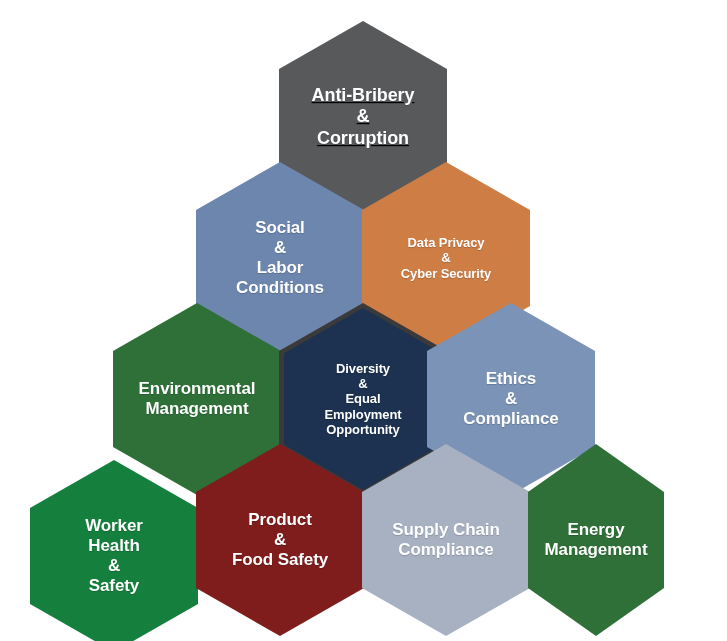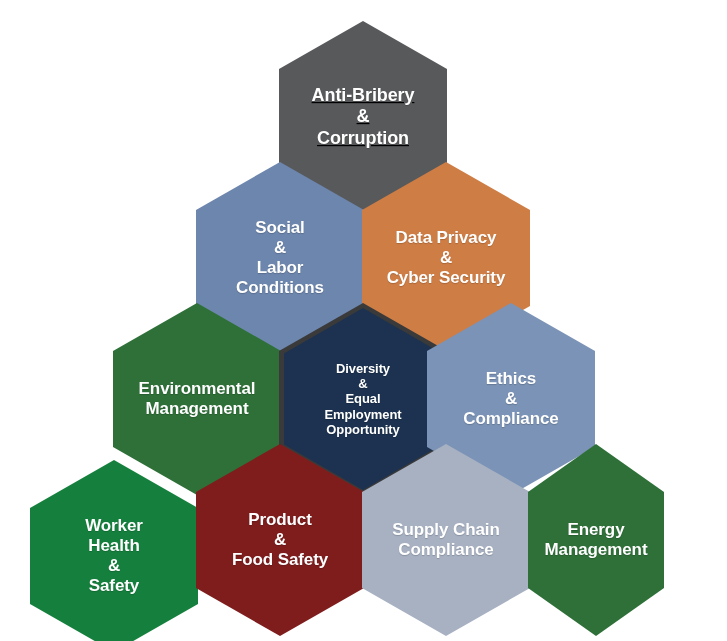"Data Privacy" div.hex-label { font-size: 17px -> 13px }
